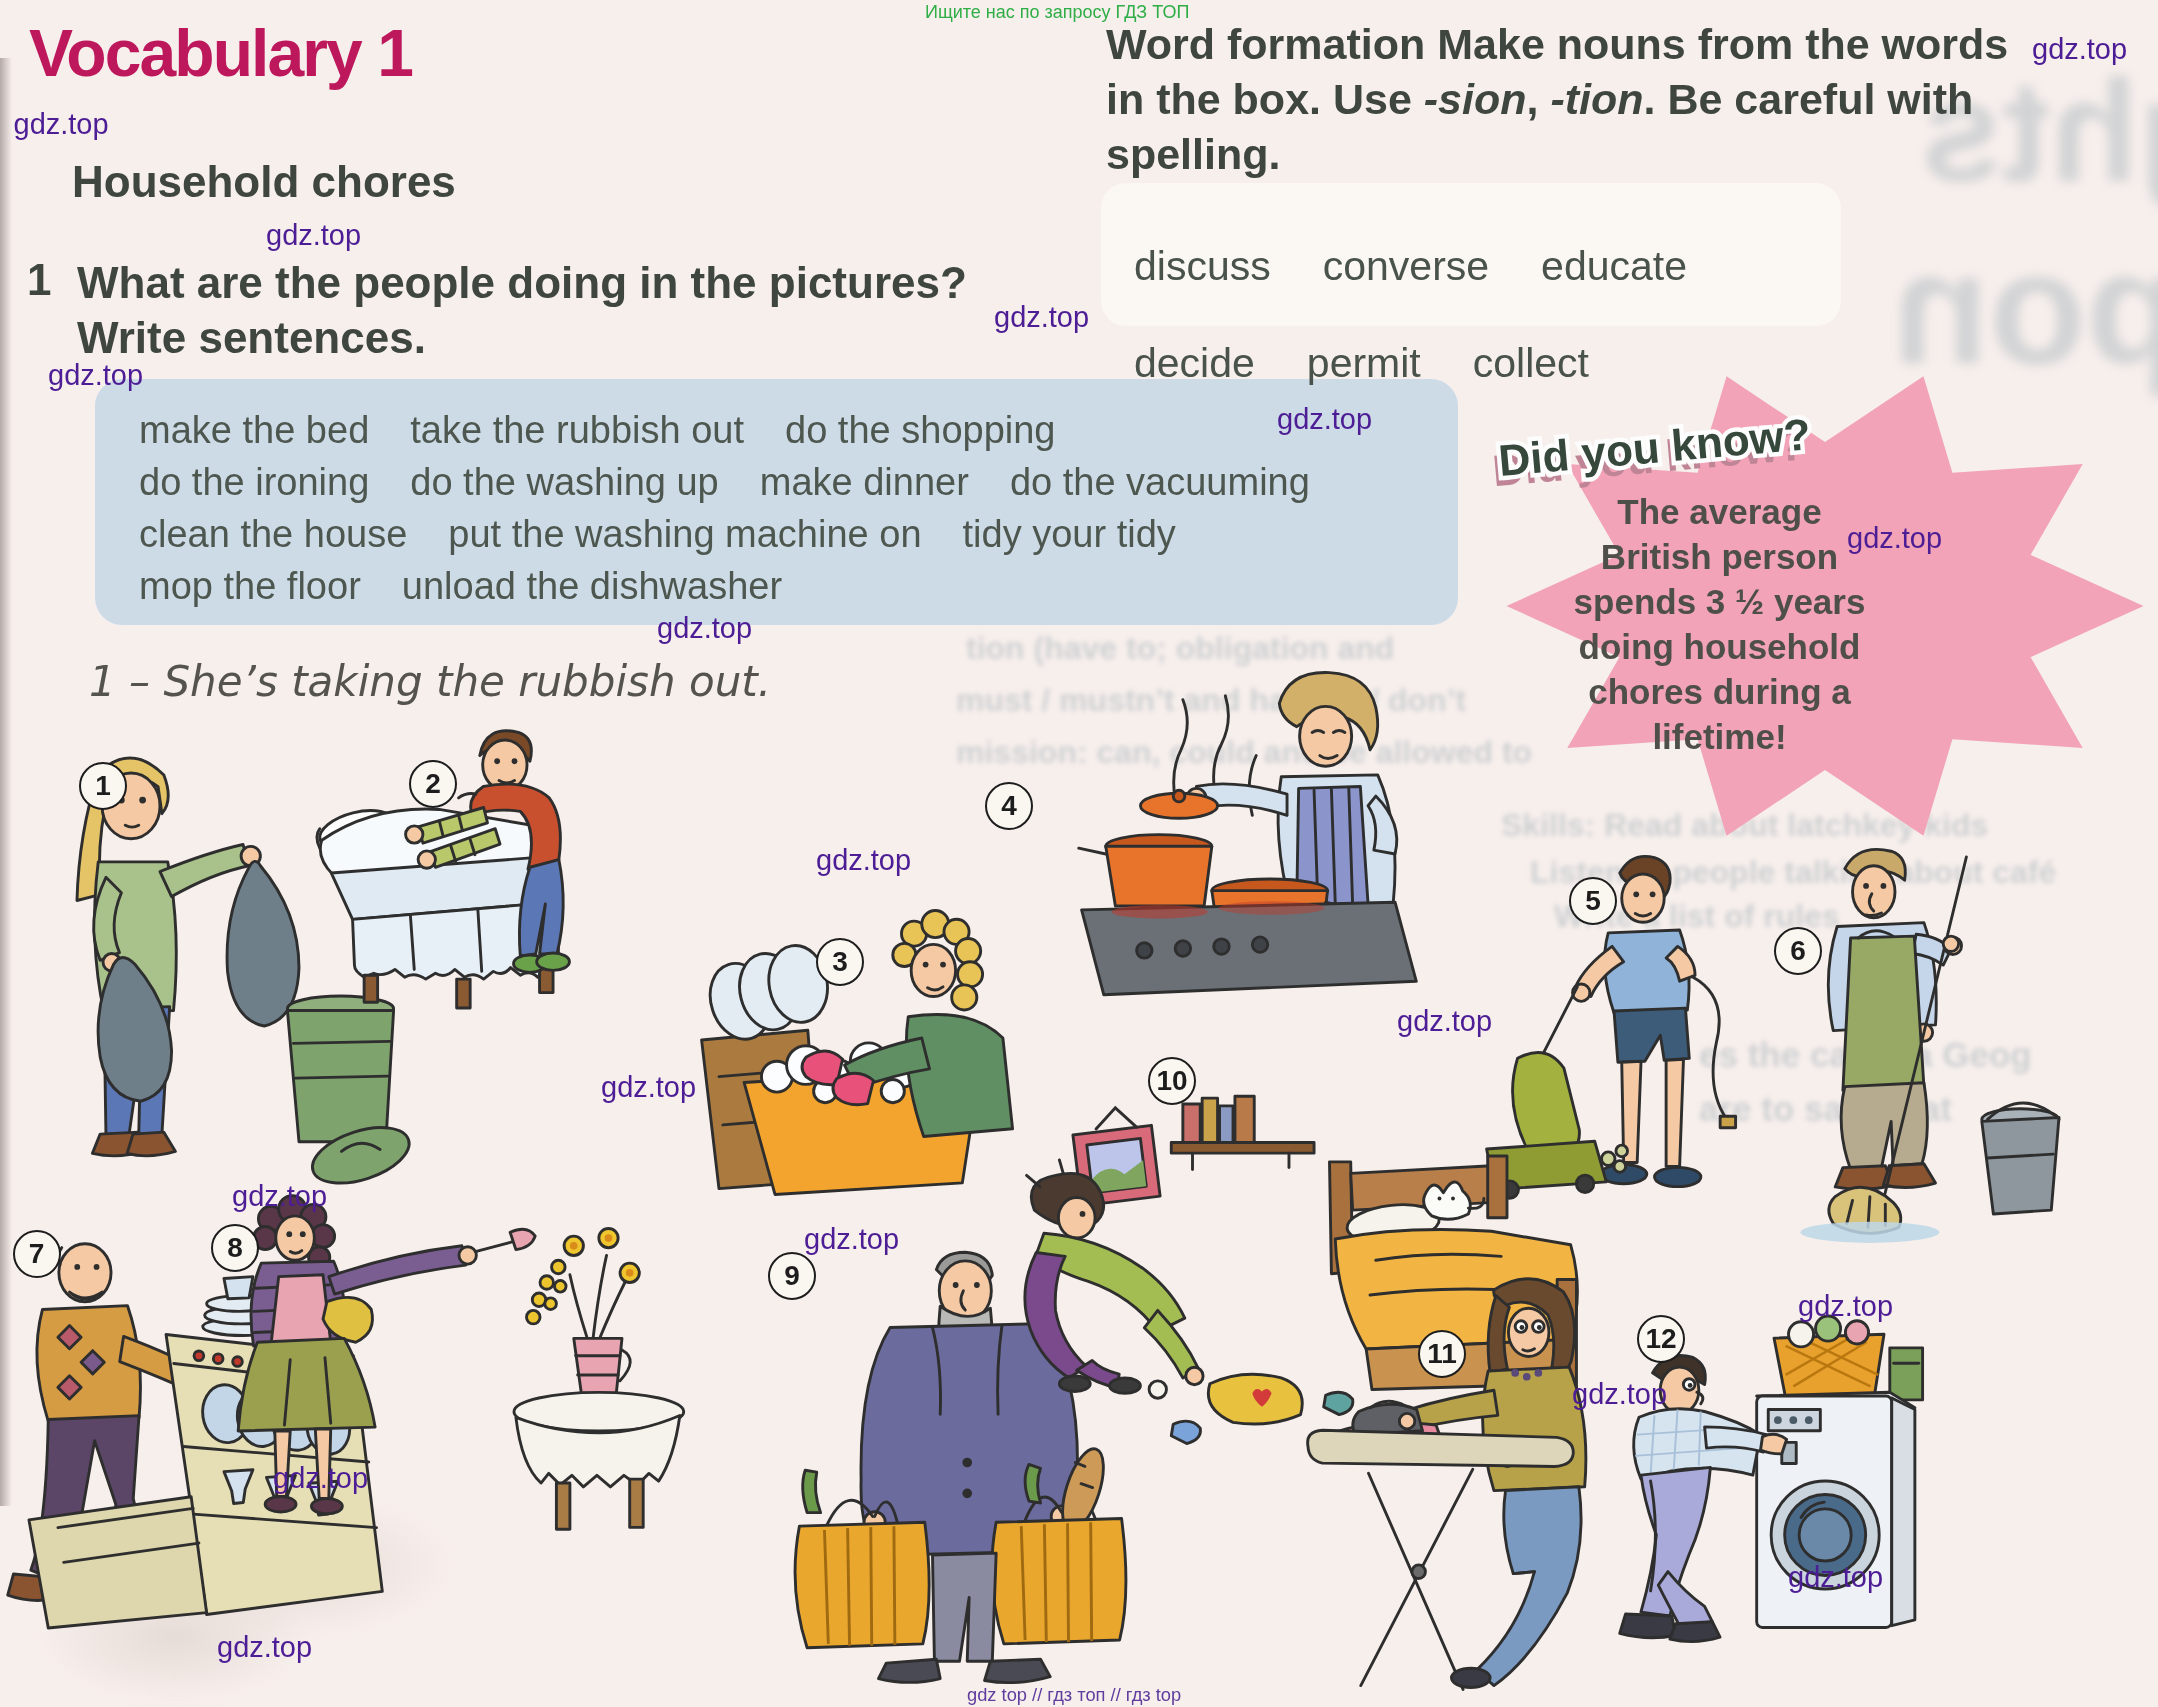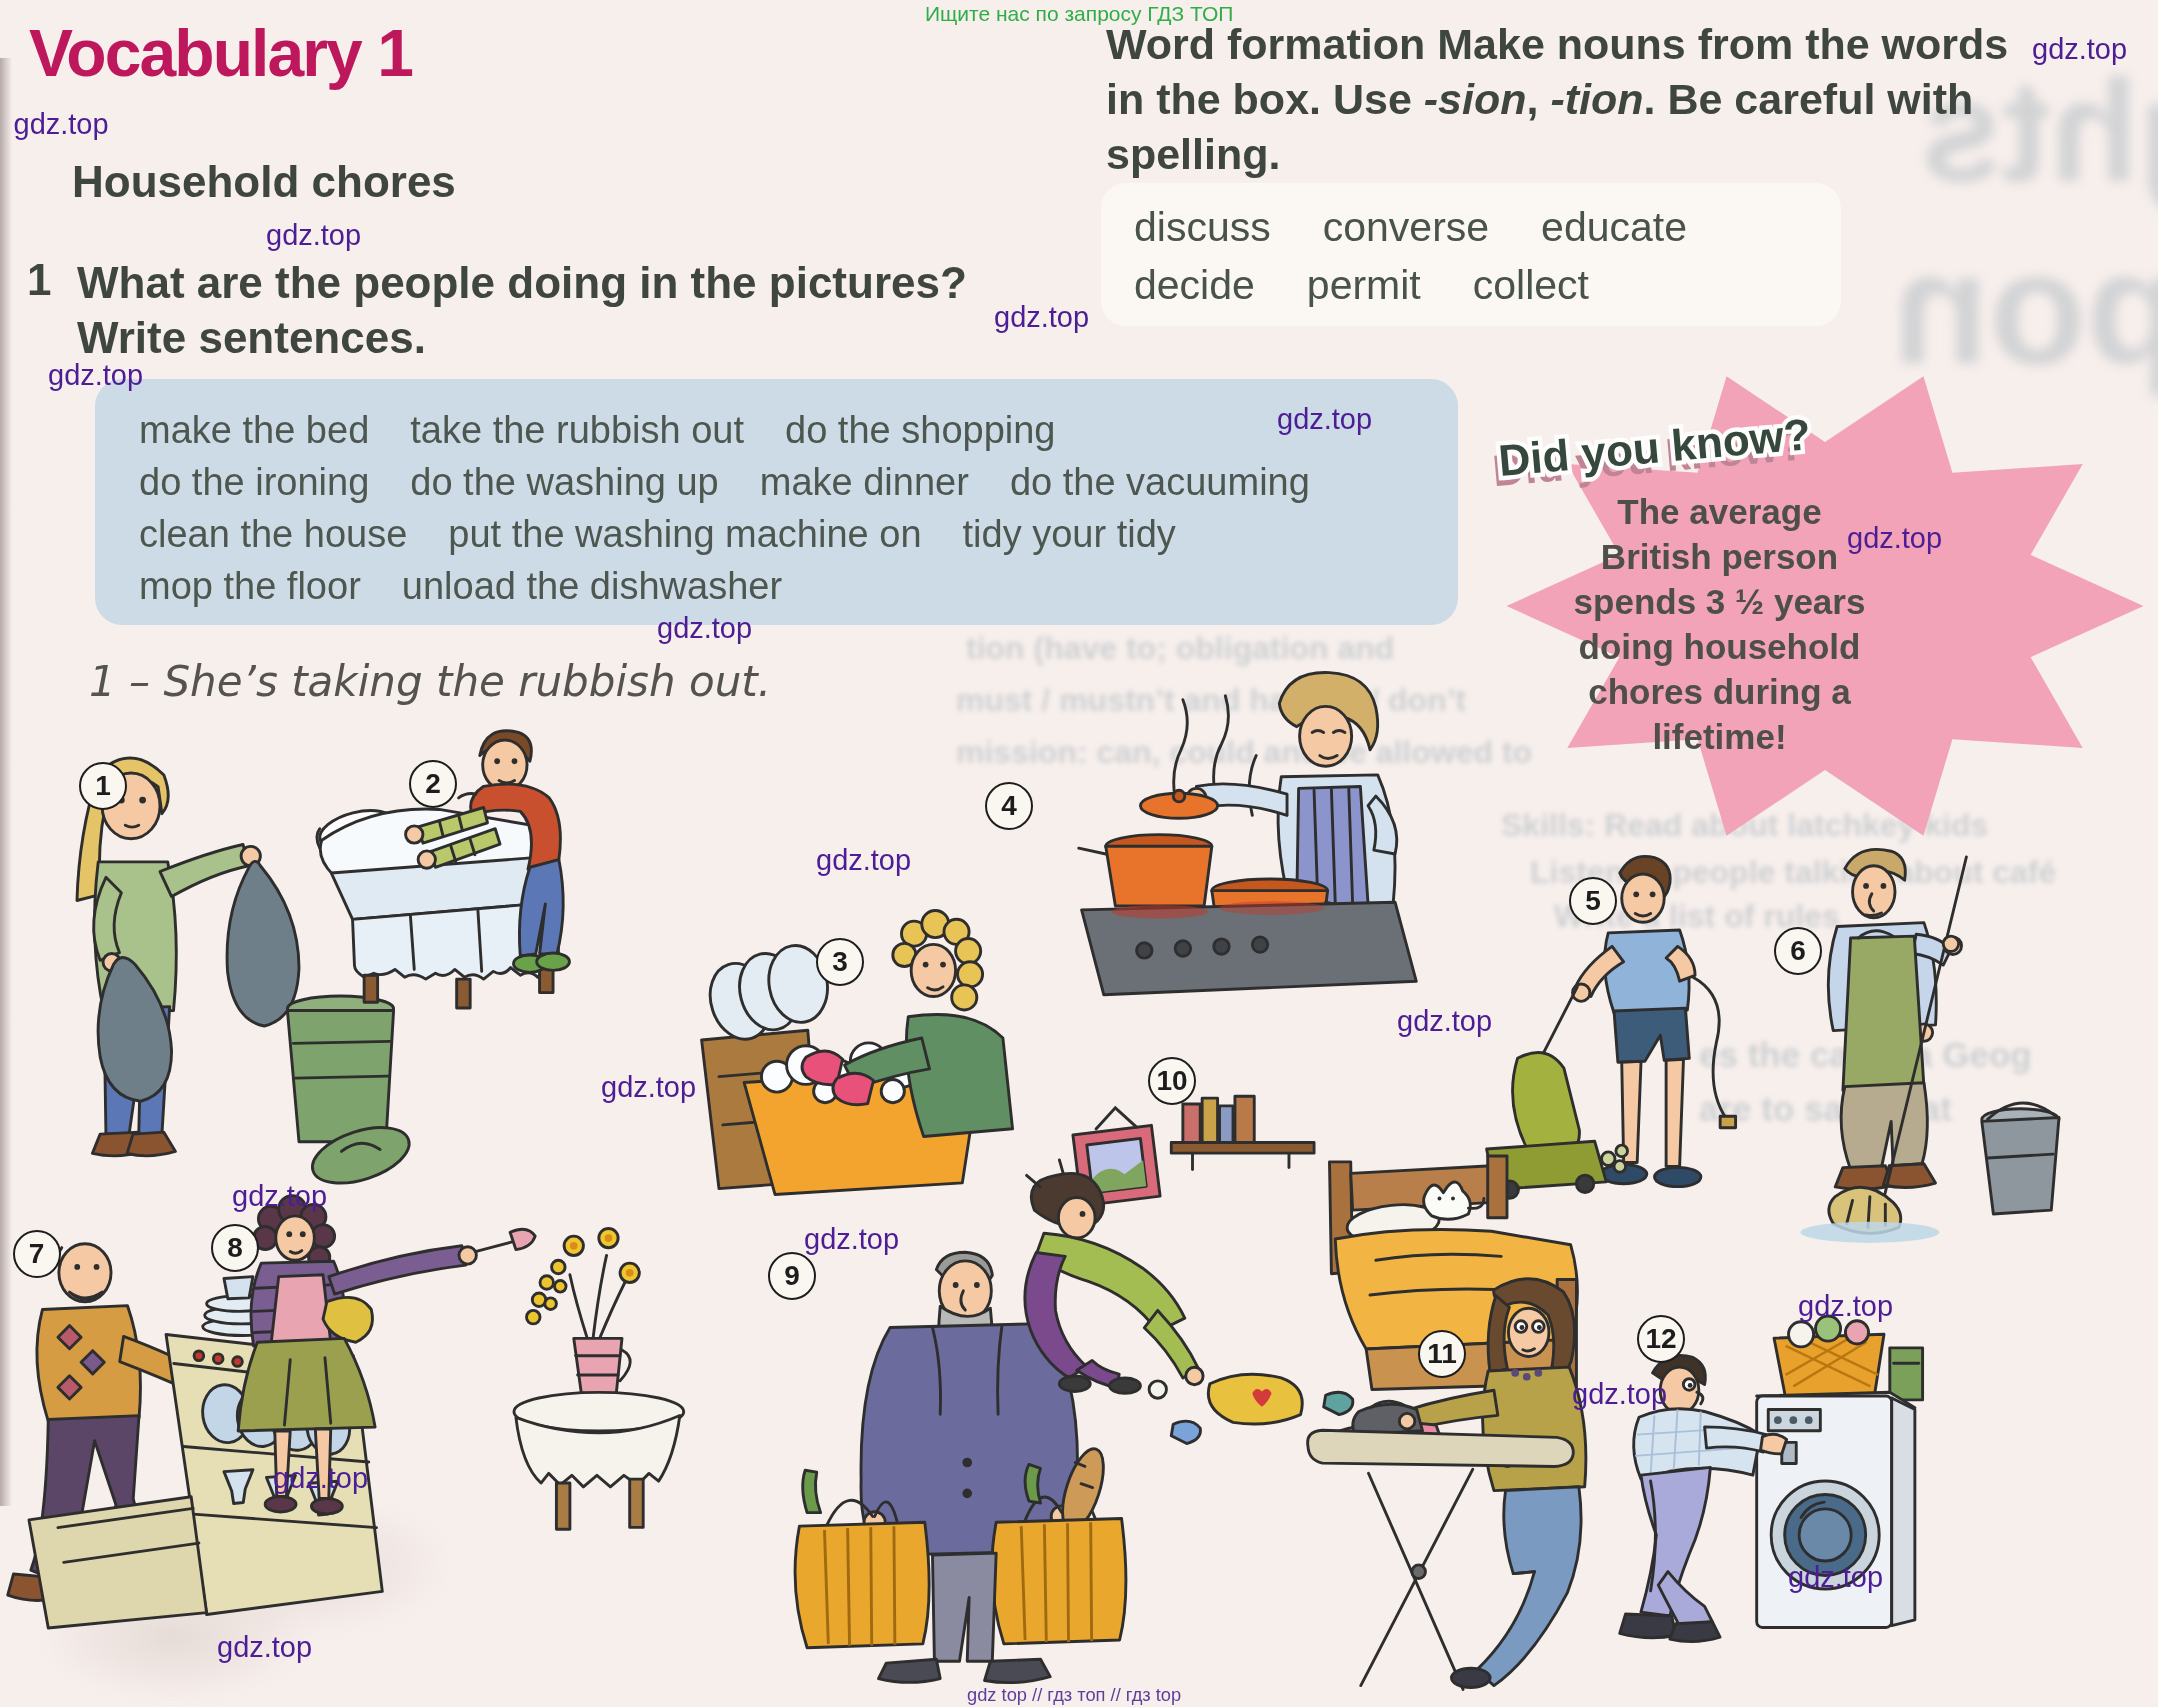"Ищите нас по запросу ГДЗ" .banner-green { font-size: 21px -> 18px }
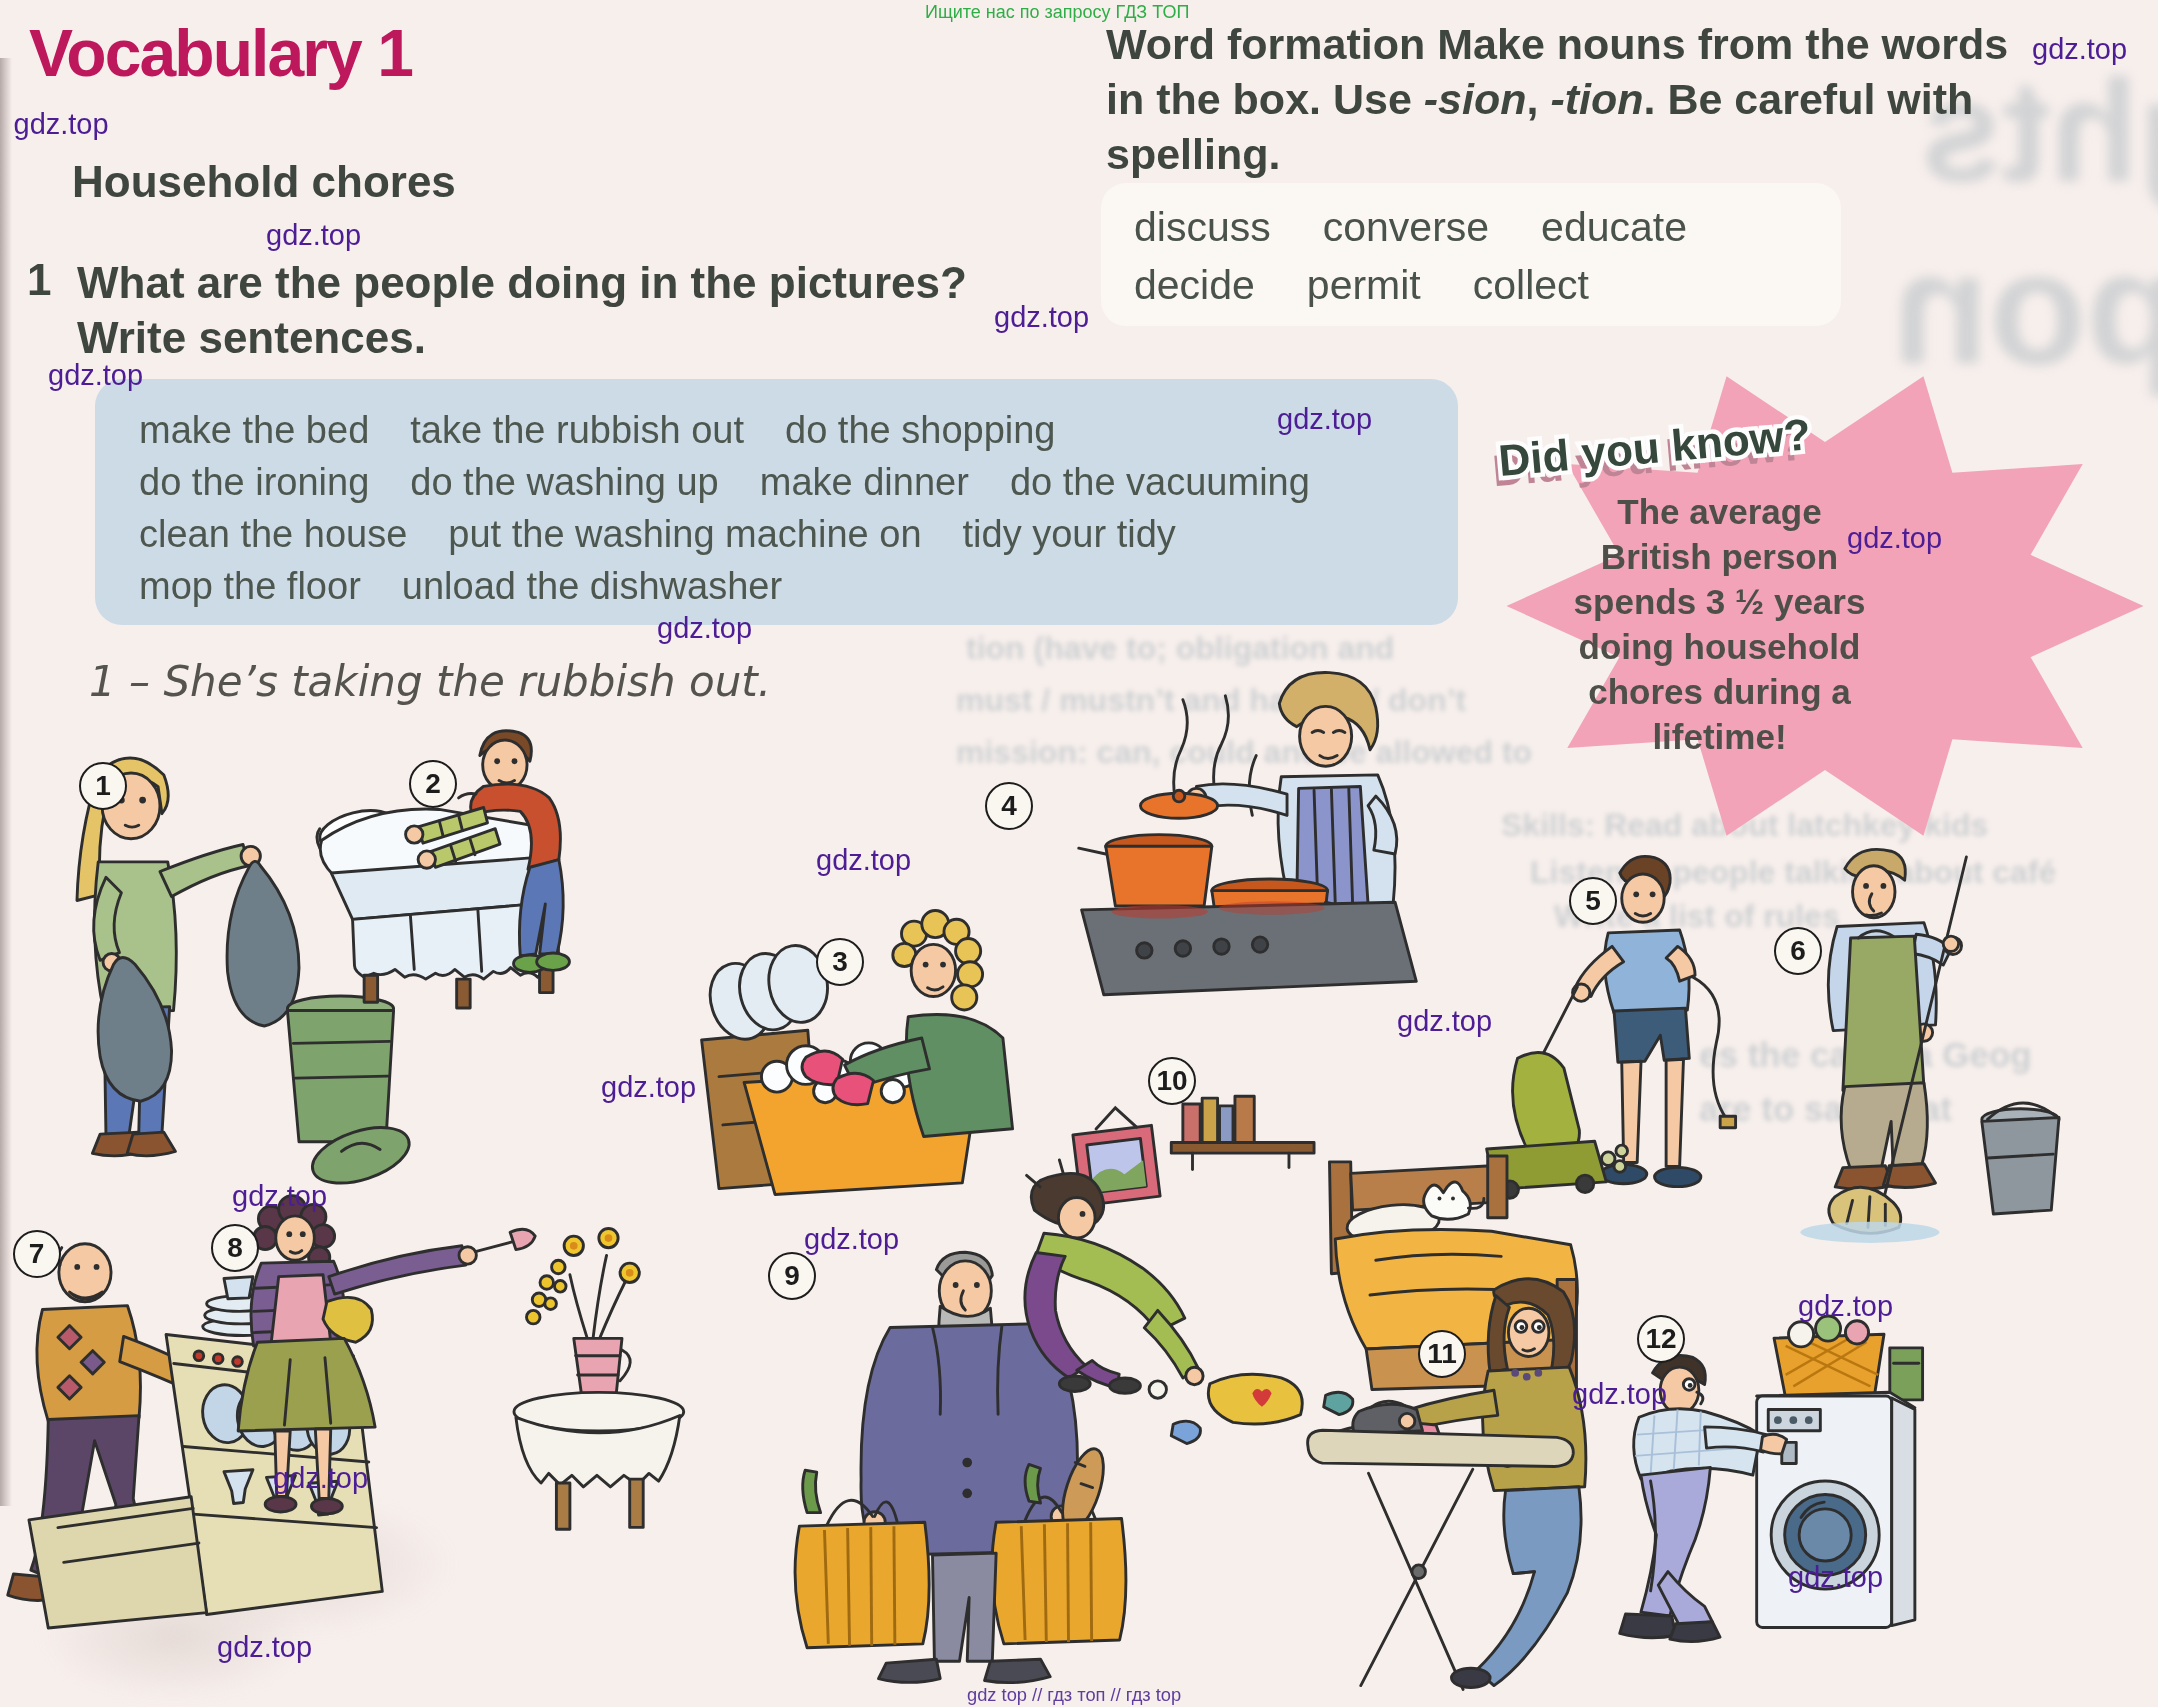"discuss converse educate" .bank .row { margin-top: none -> 39px }
